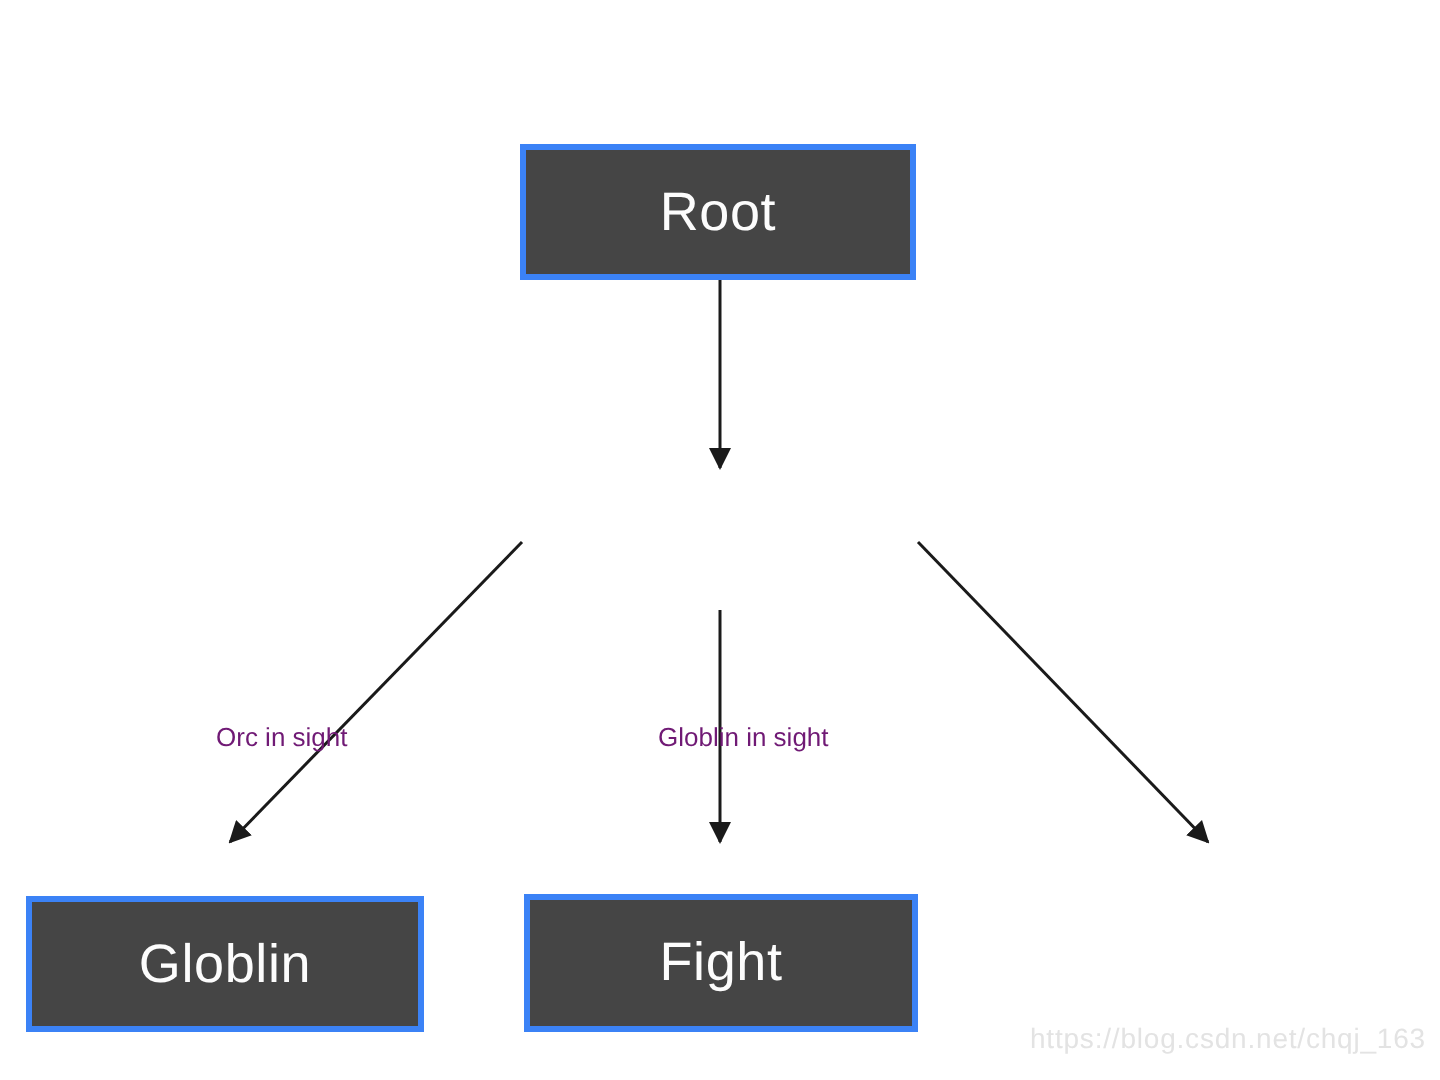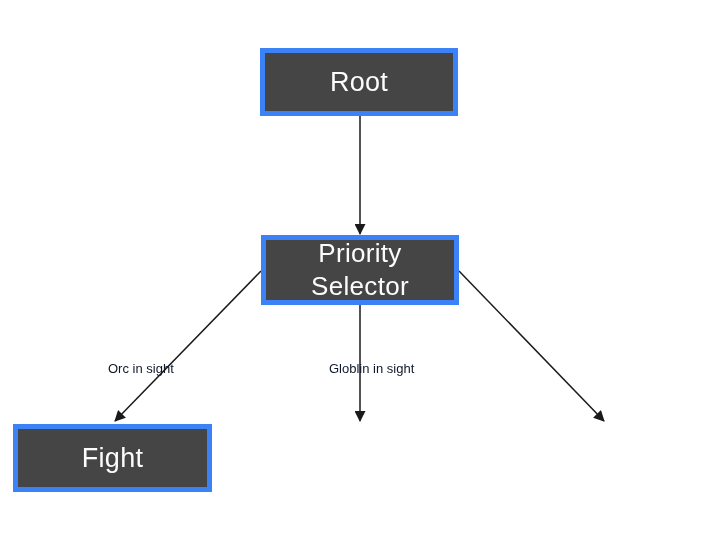"Root" .node { border: 5px solid #3b82f6 -> 3px solid #3b82f6; margin-top: none -> 24px }
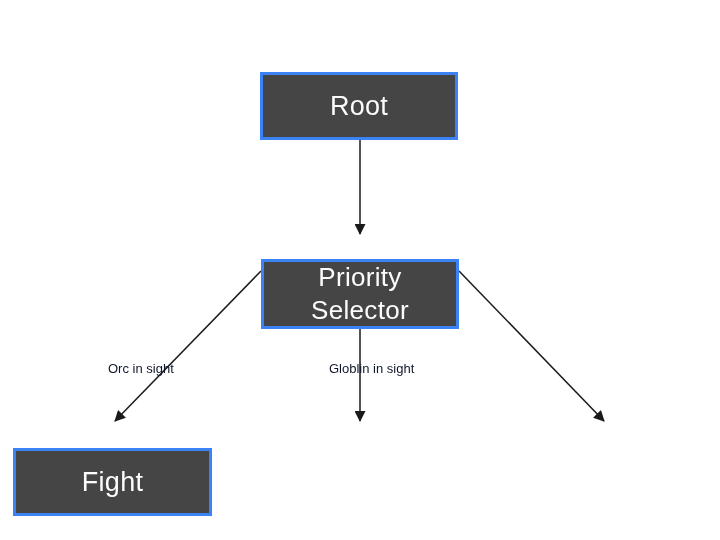"Priority" div.node { html: <div>Priority Selector</div> -> none }
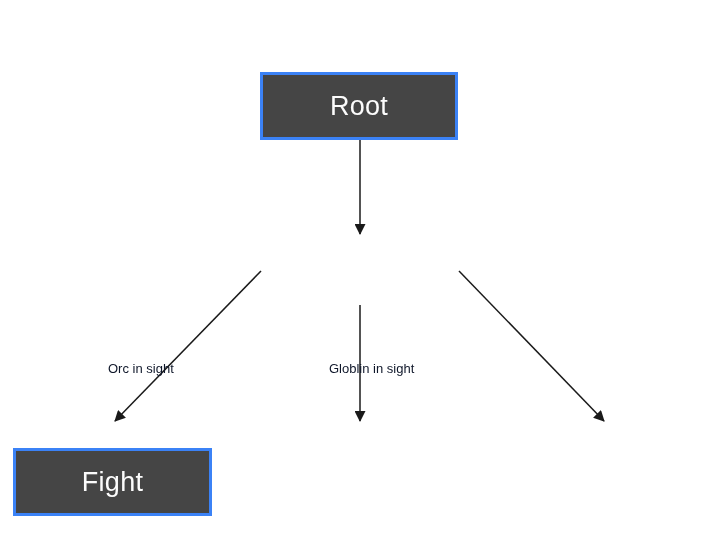"Orc in sight" .edge-label { color: #0f172a -> #701a75 }
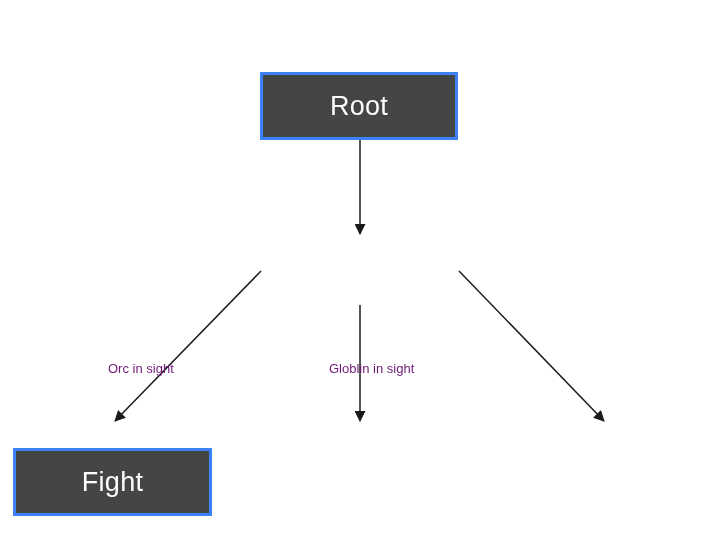"Fight" div.node { text: Fight -> Globlin }
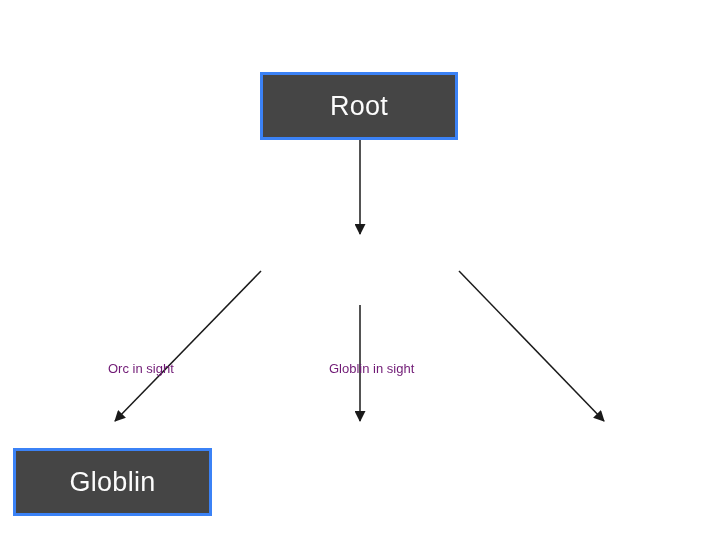"Fight" div.node { html: none -> <div>Fight</div> }
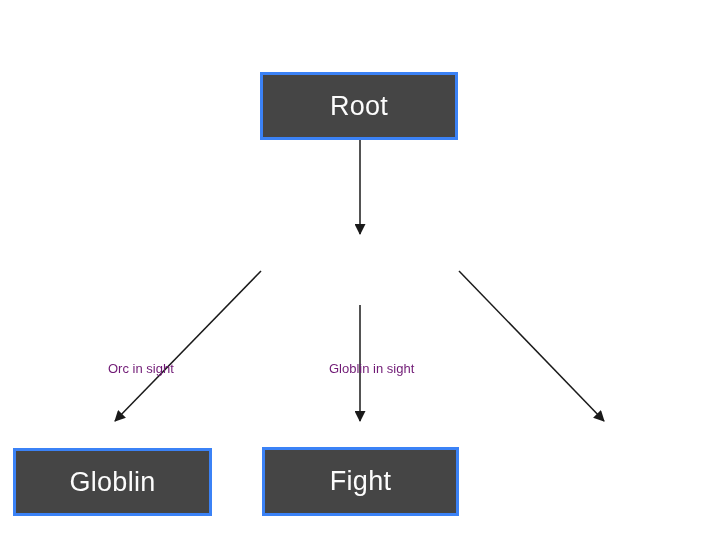"https://blog.csdn.net/chqj_163" div.watermark { html: none -> <div>https://blog.csdn.net/chqj_163</div> }
